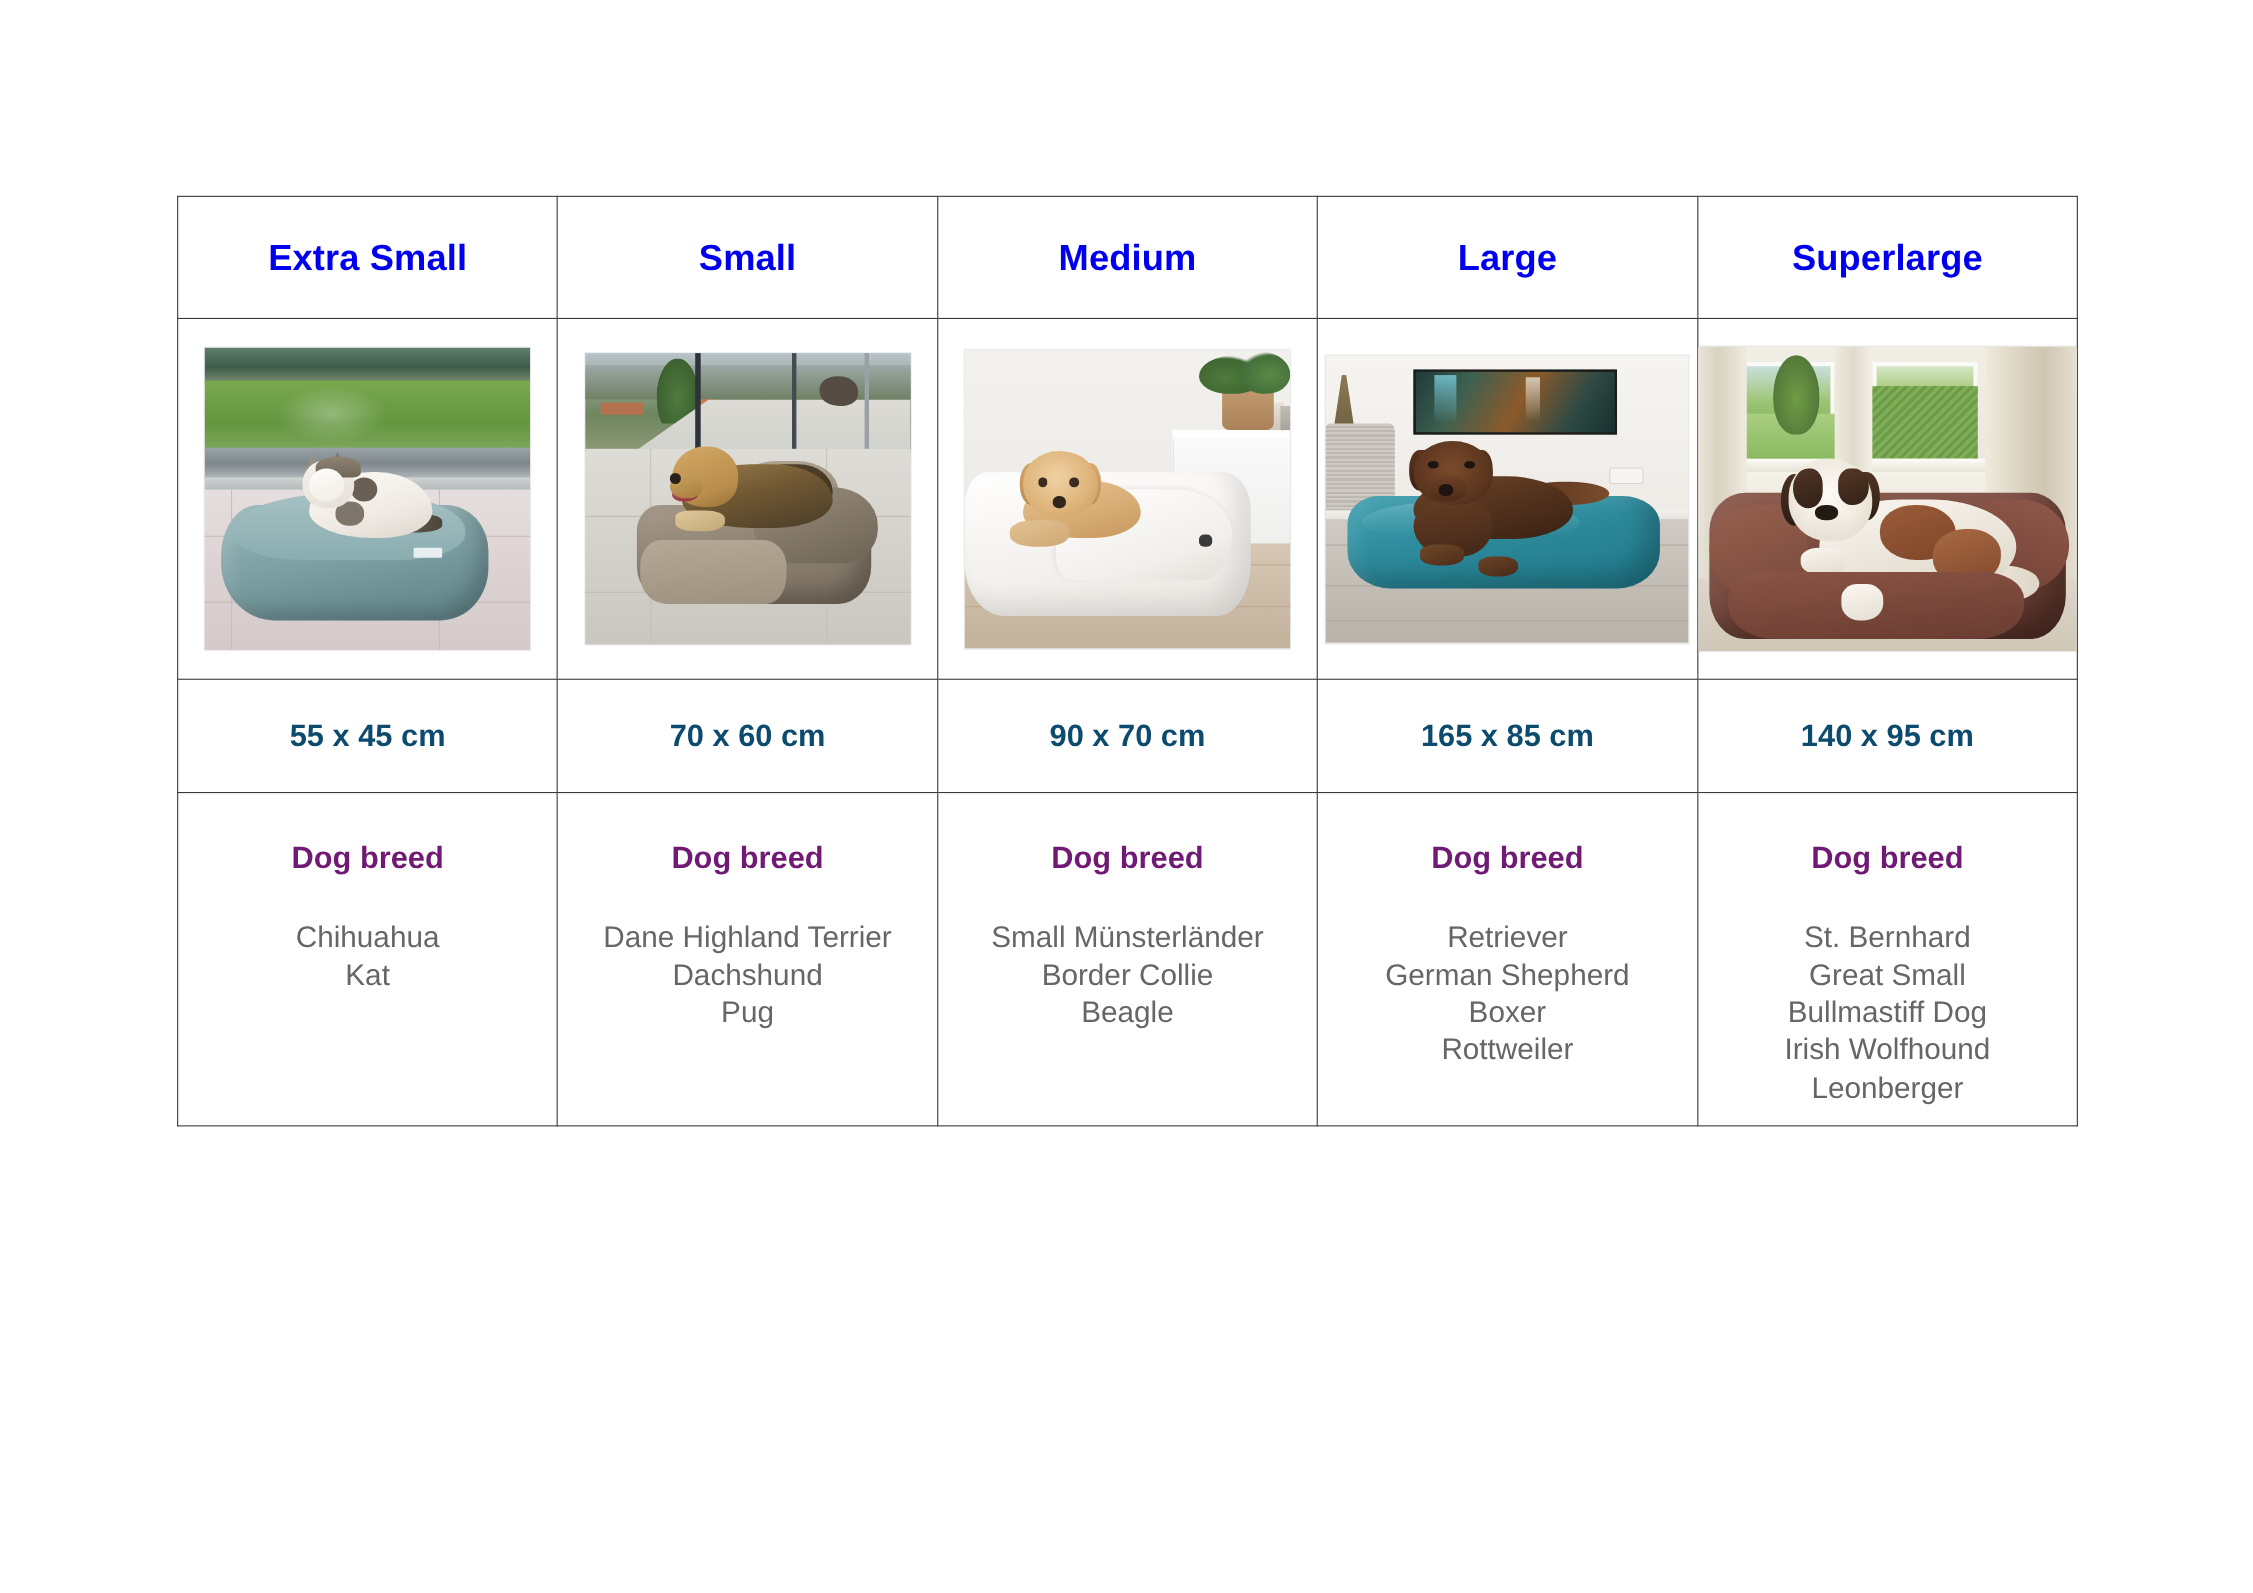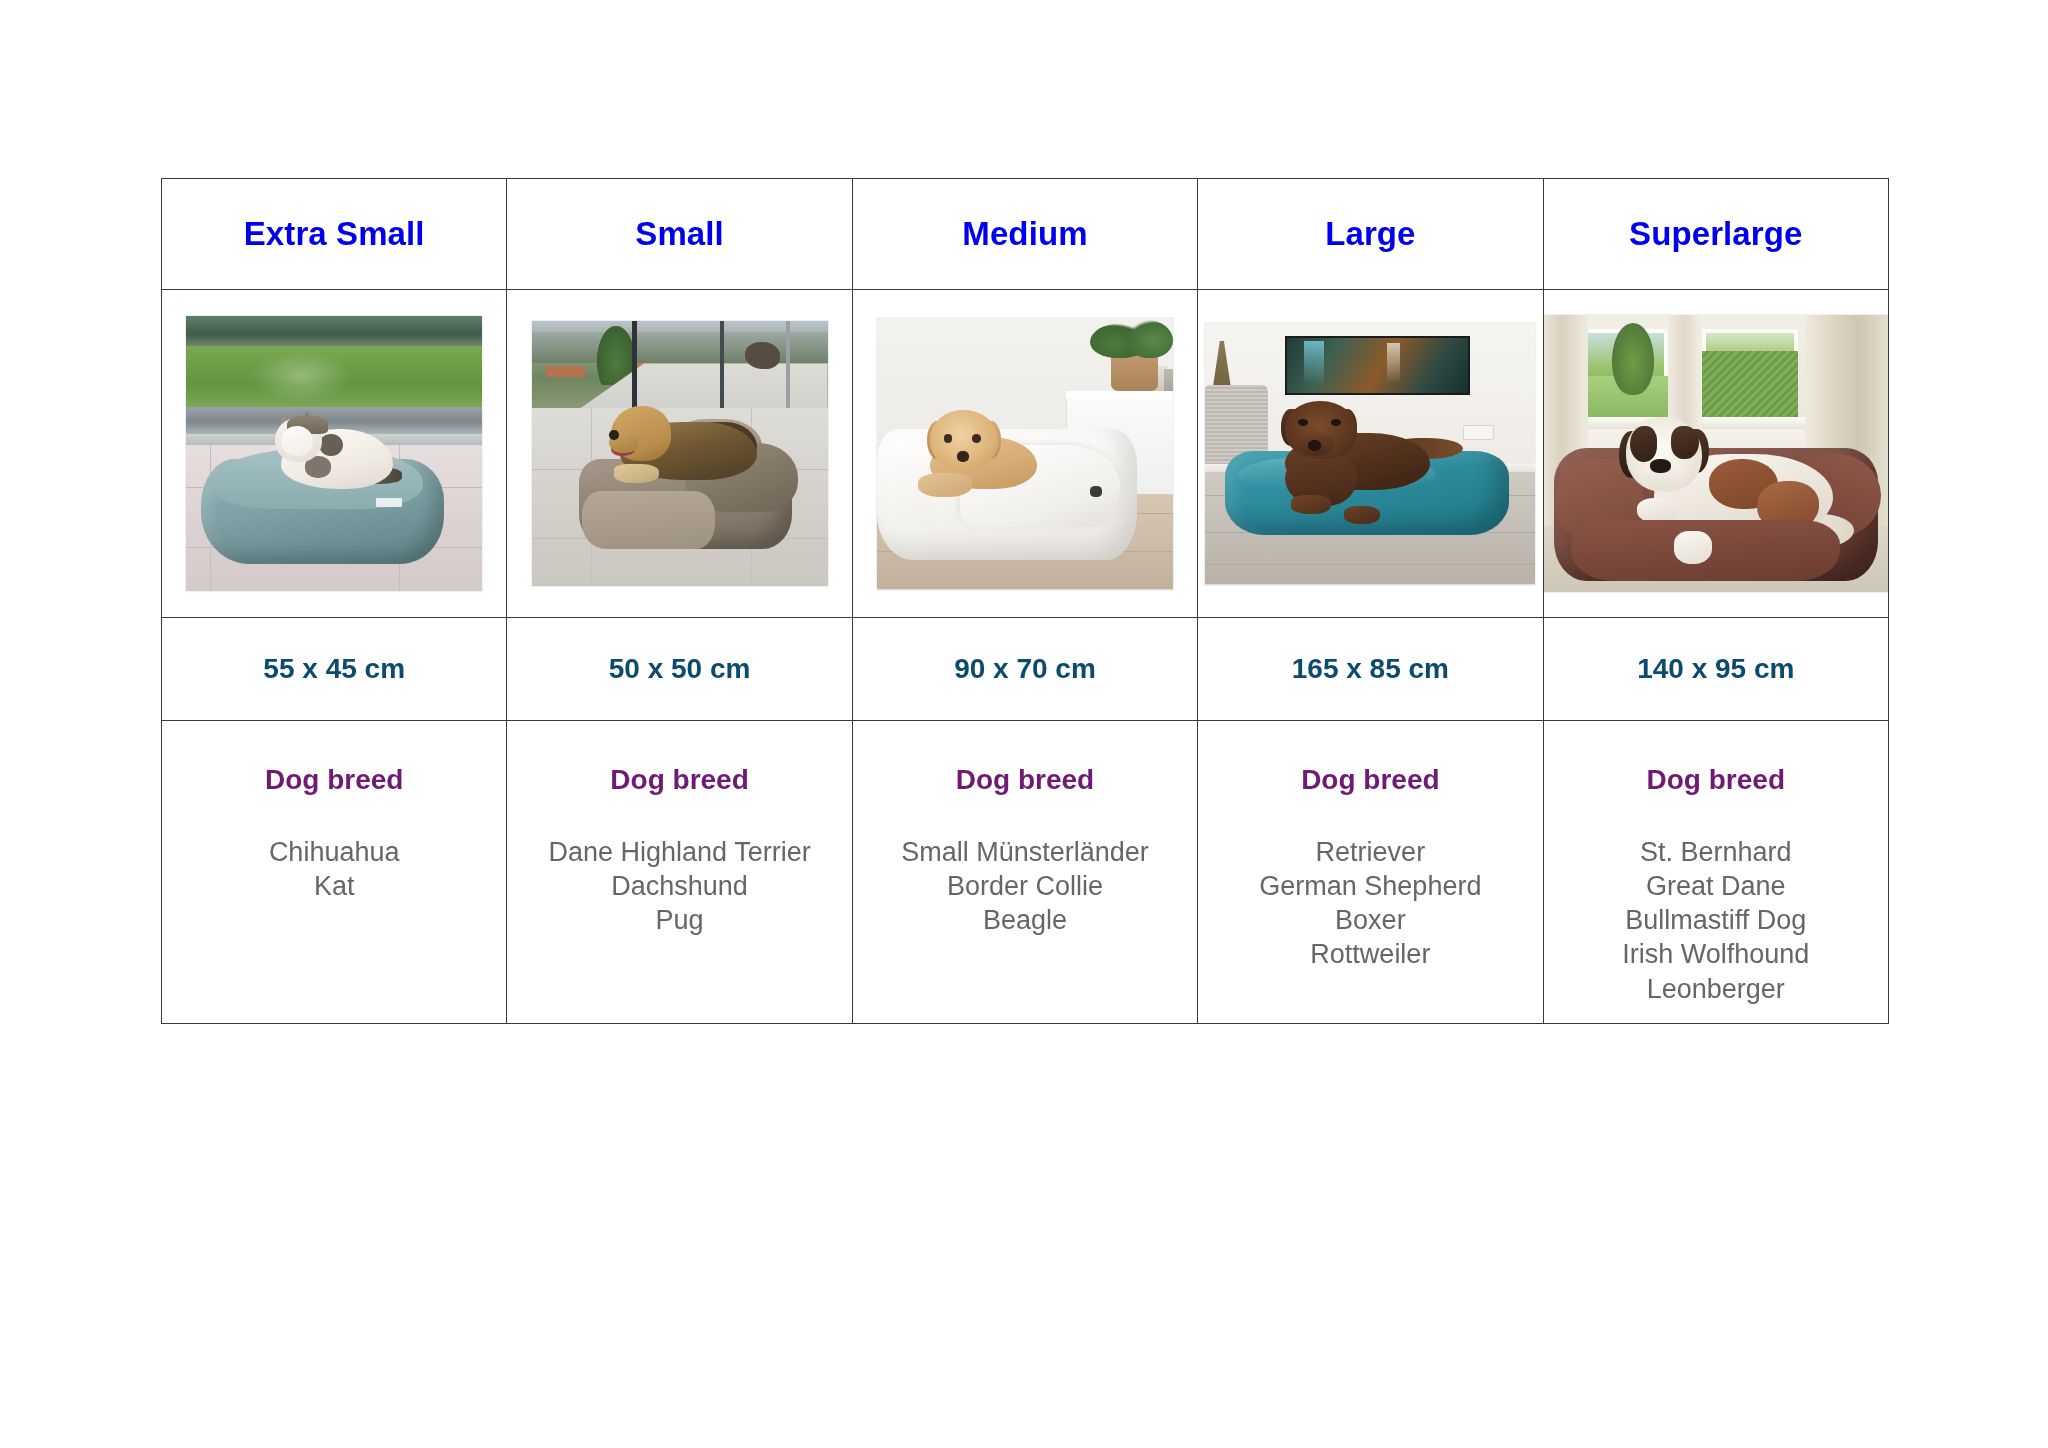"50 x 50 cm" div.size-text { text: 50 x 50 -> 70 x 60 }
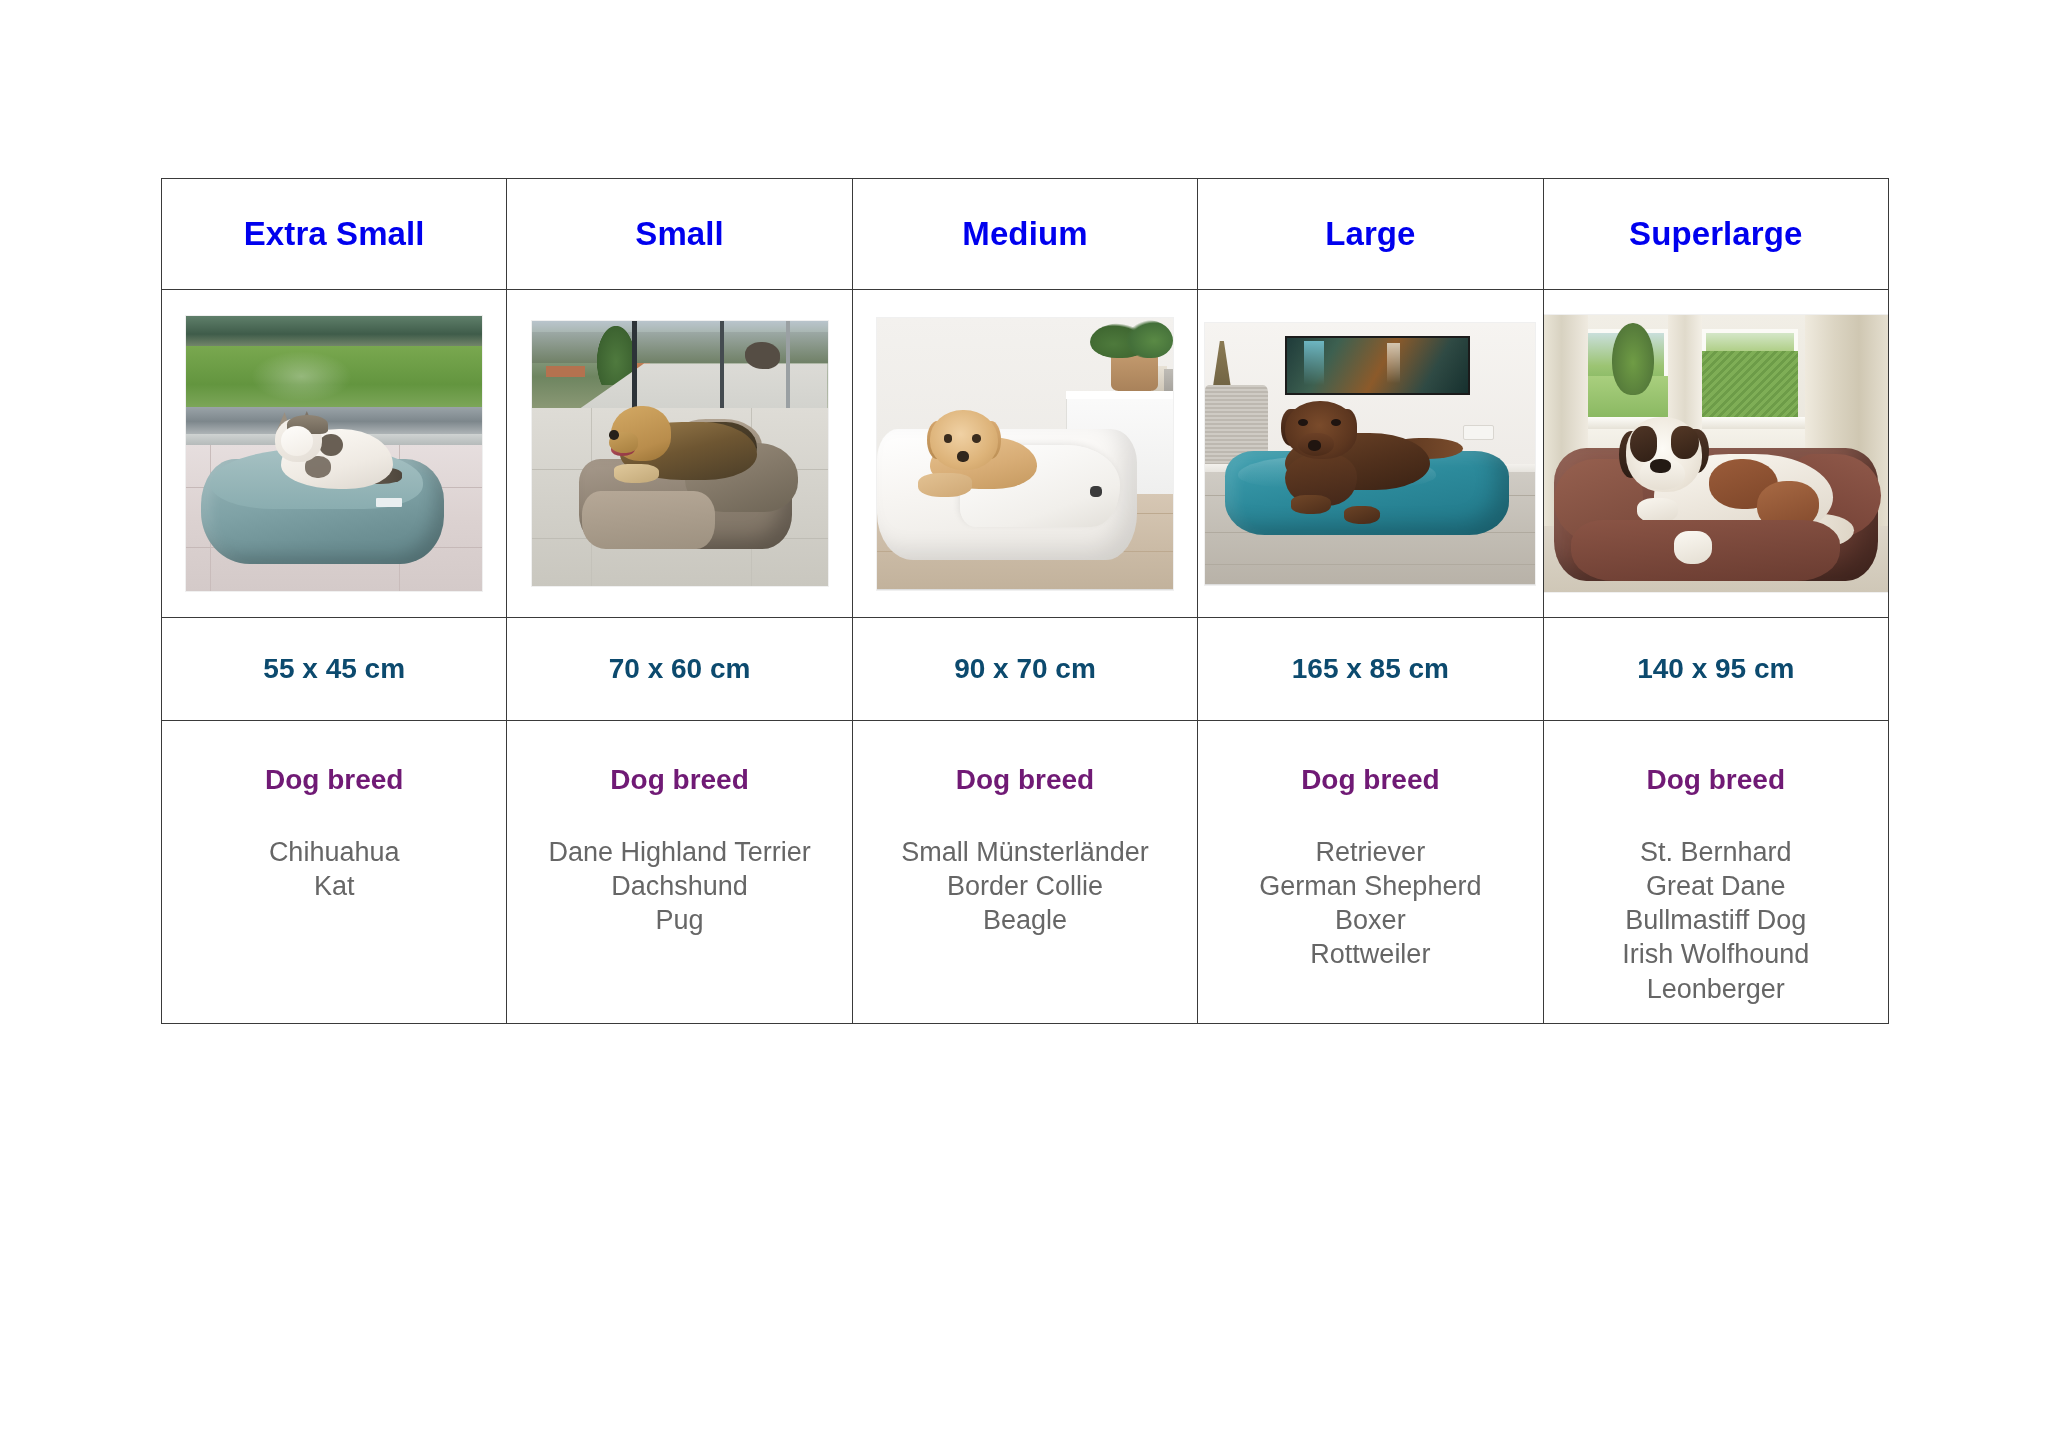"Great Dane" span.breed-item { text: Dane -> Small }
